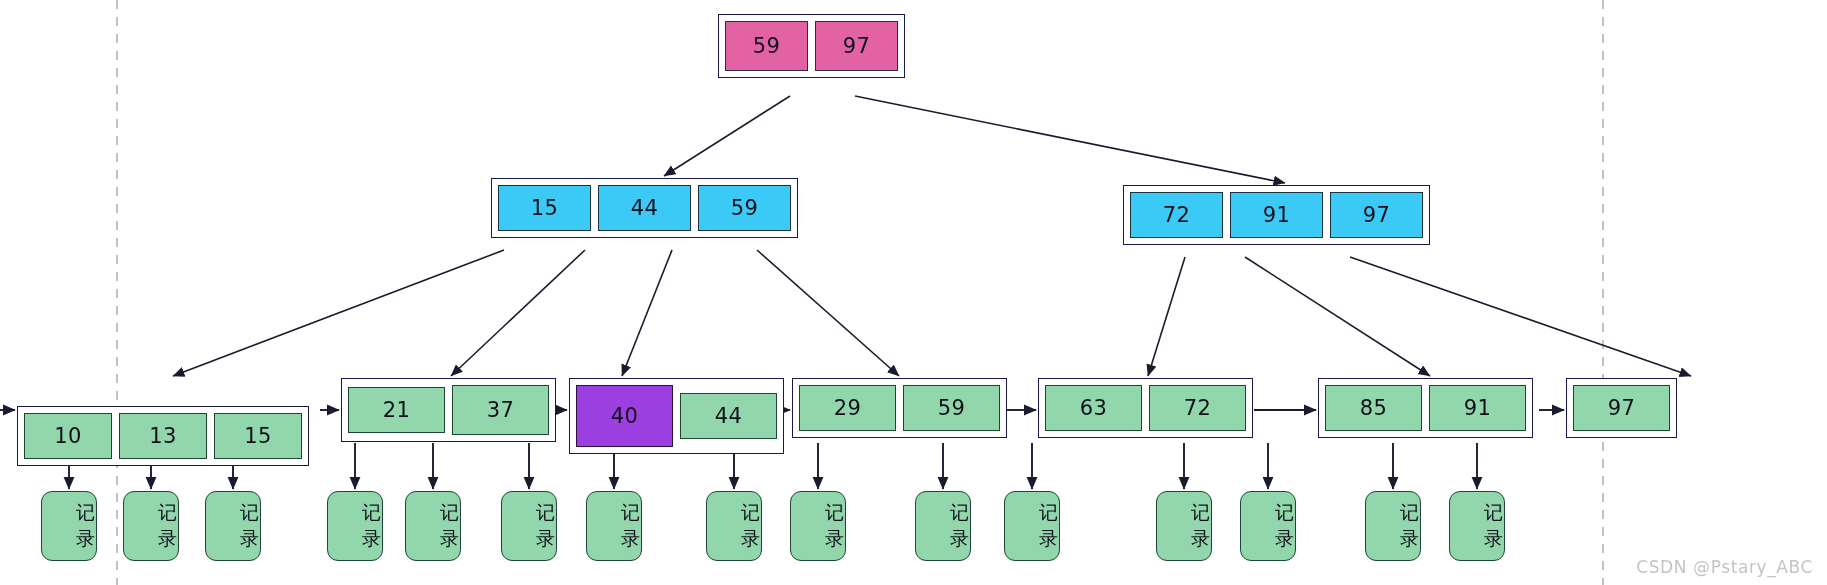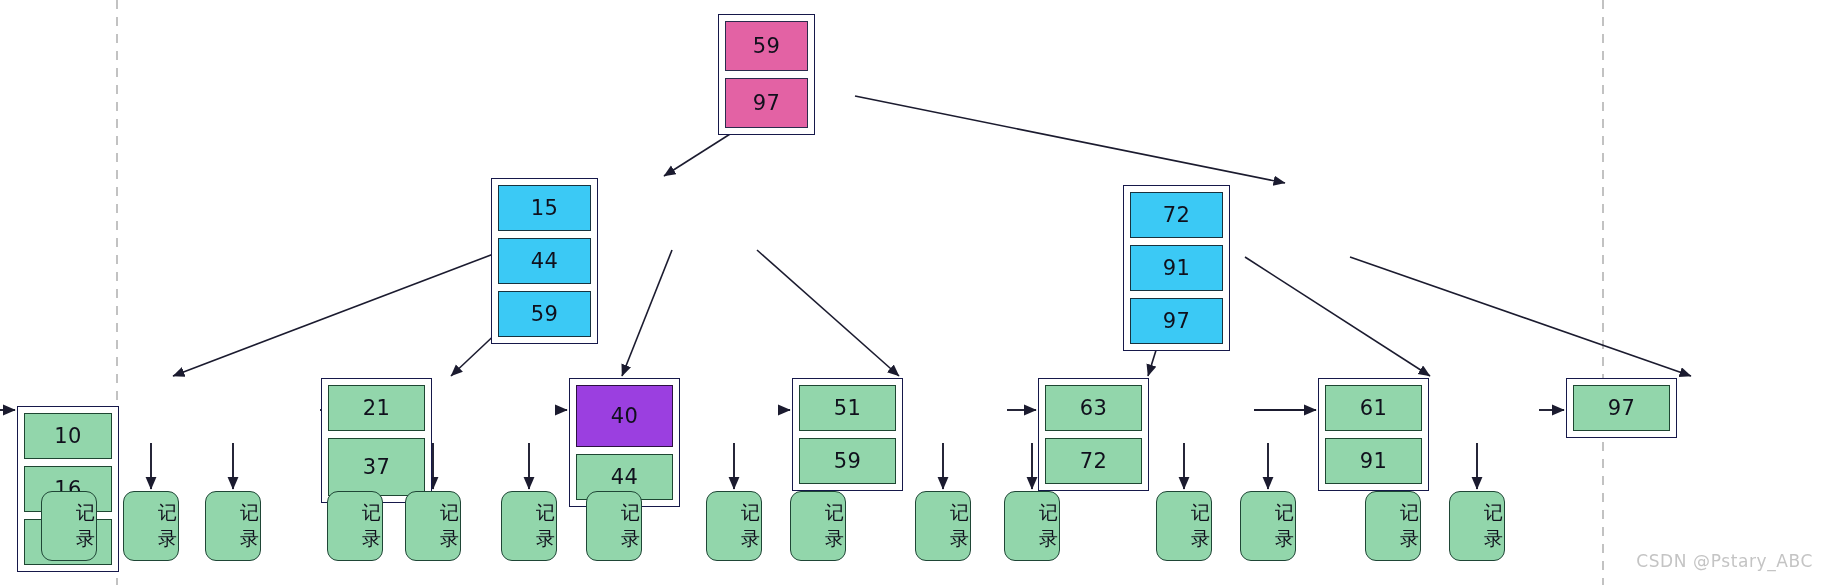"59" .node { flex-direction: column -> none }
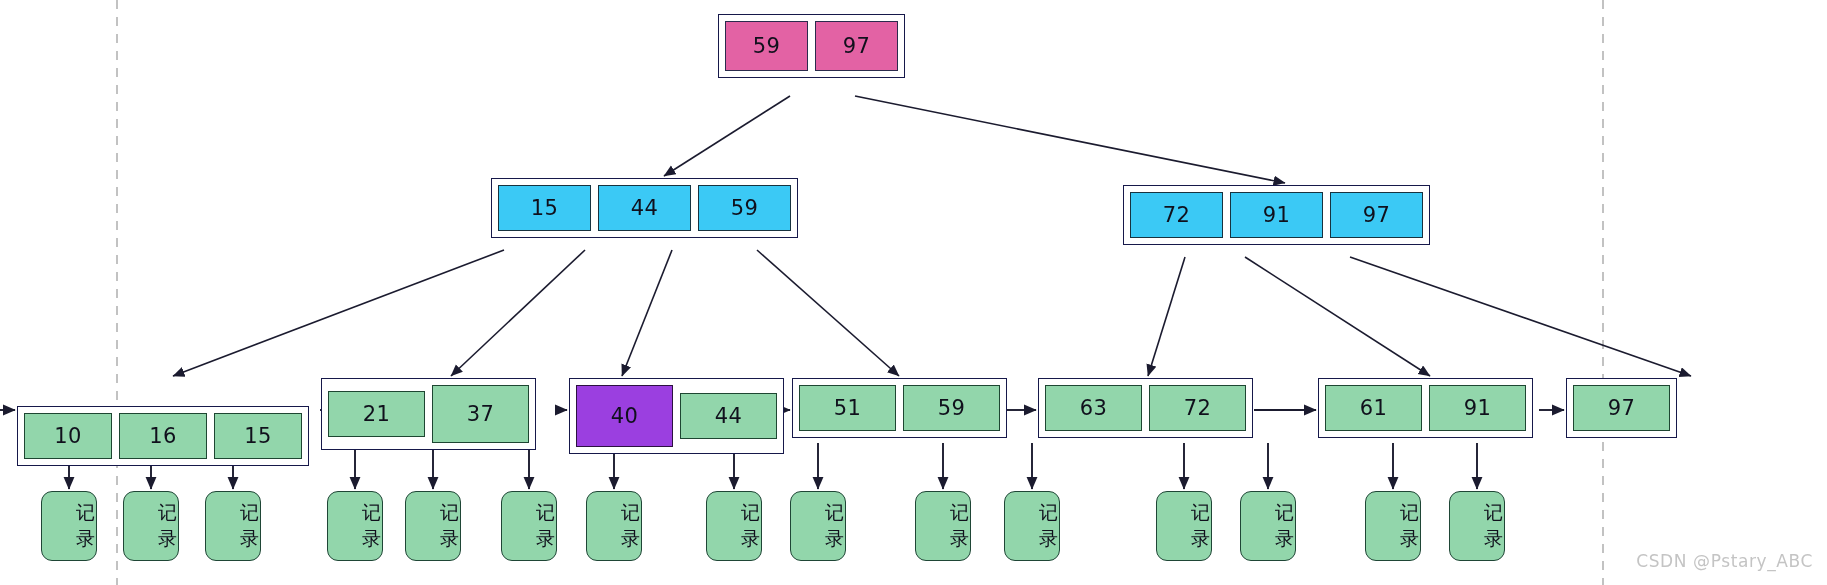"21" div.node { left: 321px -> 341px }
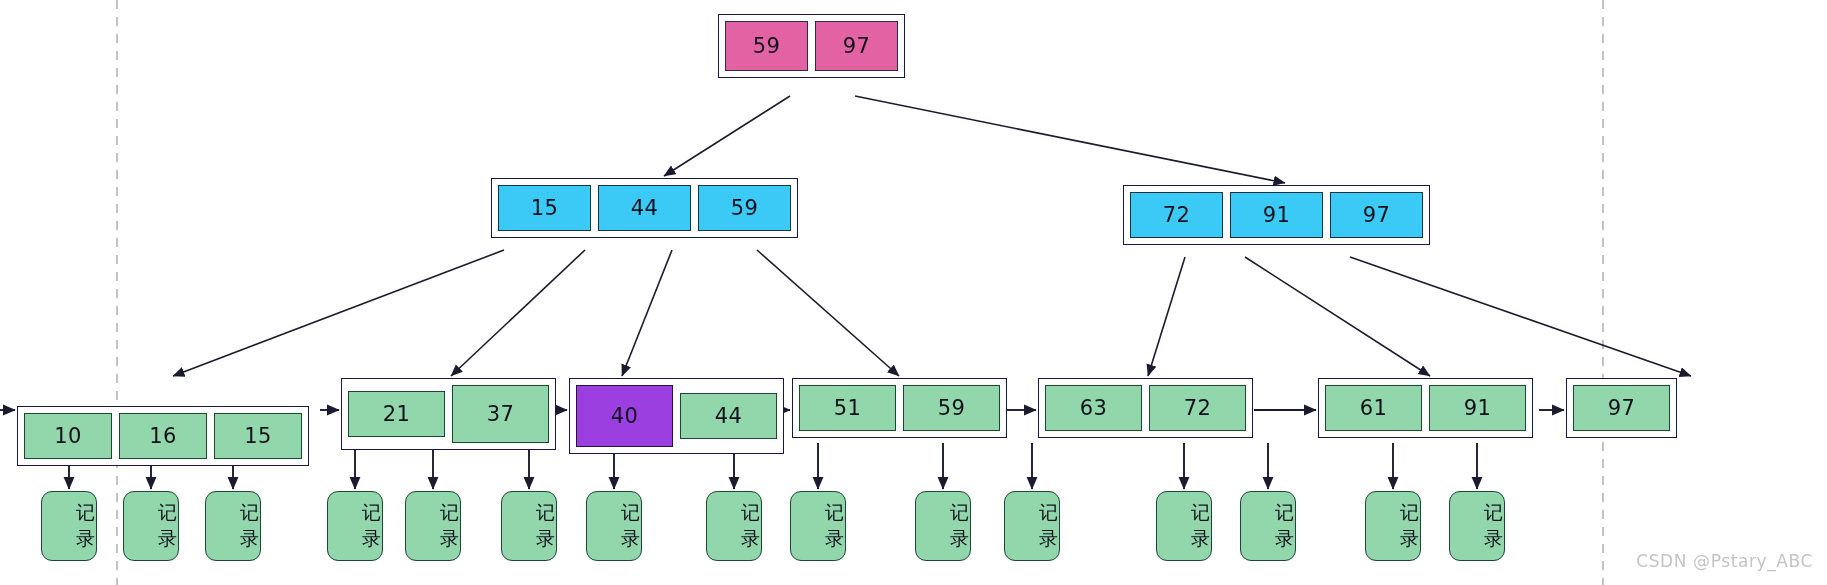"37" div.cell { height: 58px -> 50px }
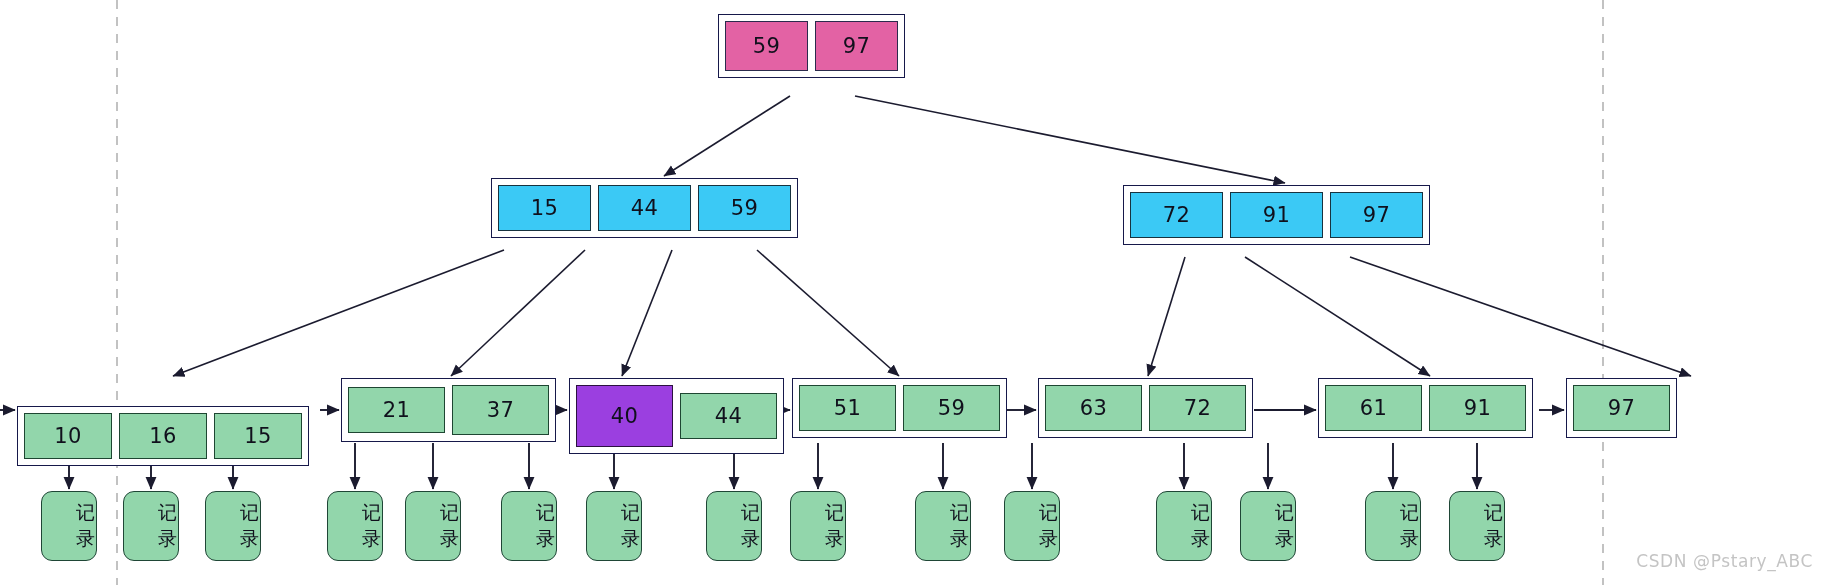"51" div.cell { text: 51 -> 29 }
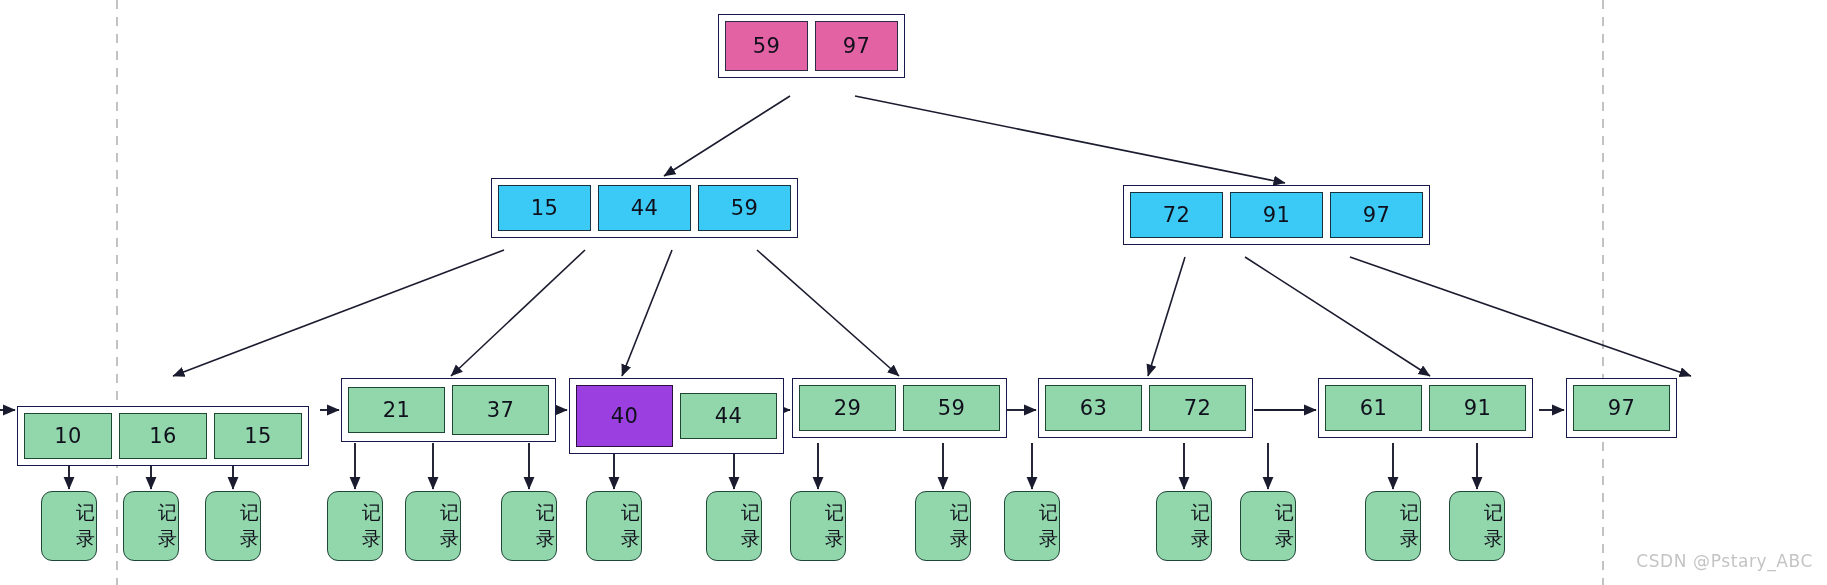"61" div.cell { text: 61 -> 85 }
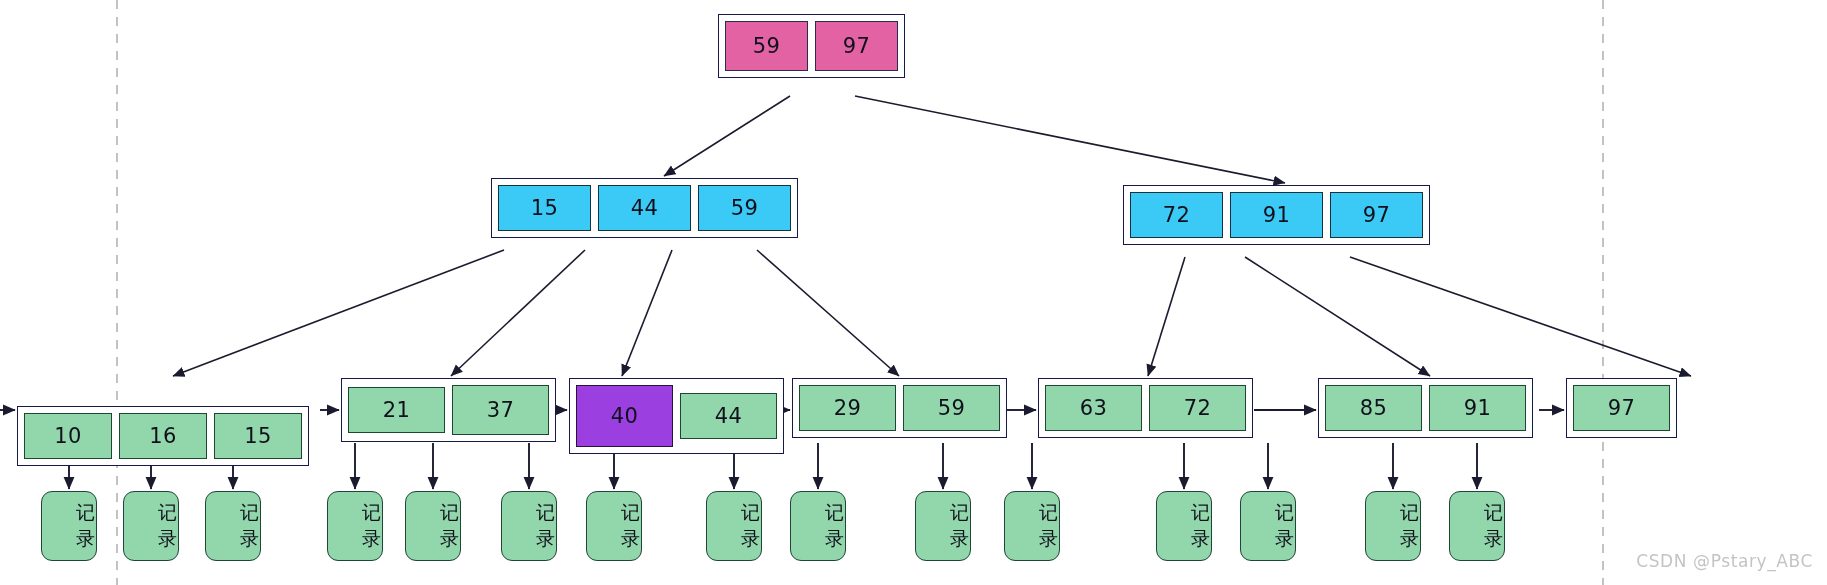"16" div.cell { text: 16 -> 13 }
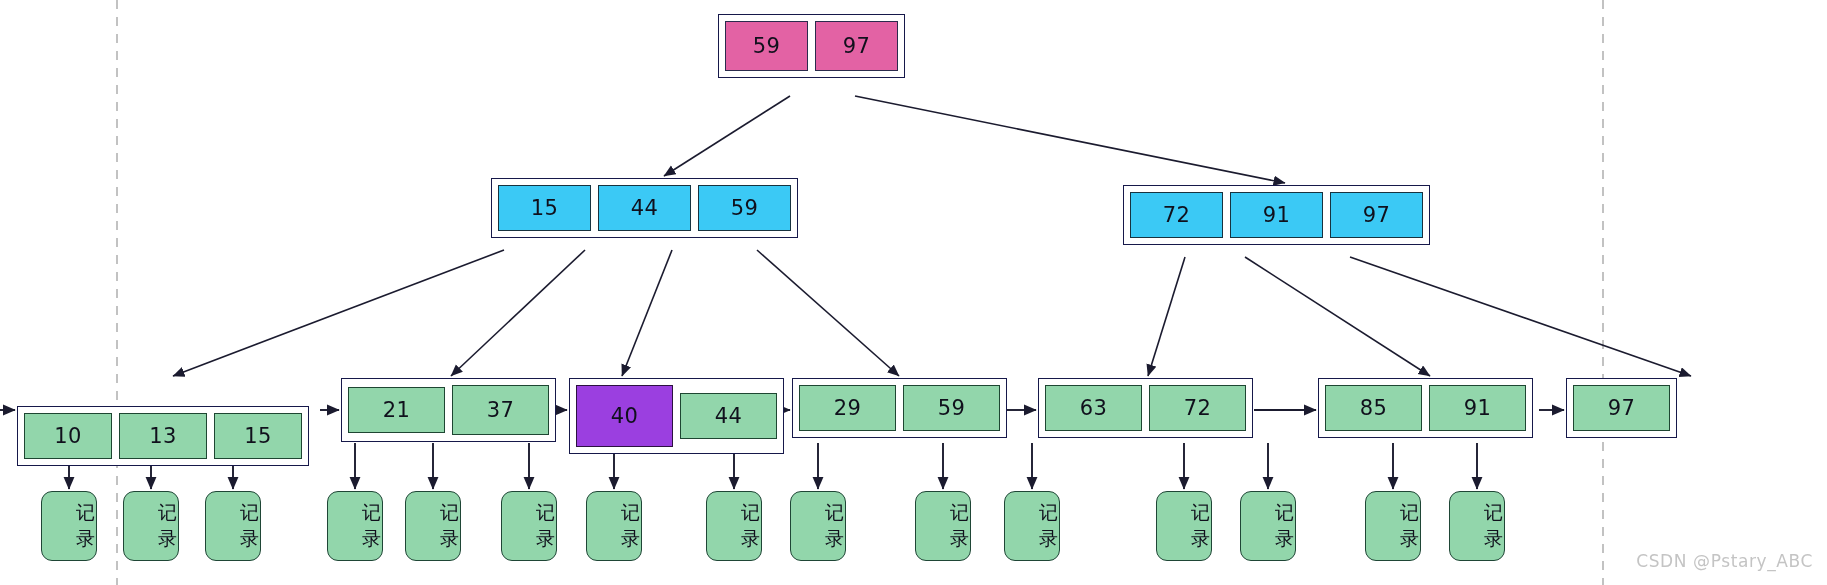"CSDN @Pstary_ABC" #watermark { bottom: 14px -> 8px }
